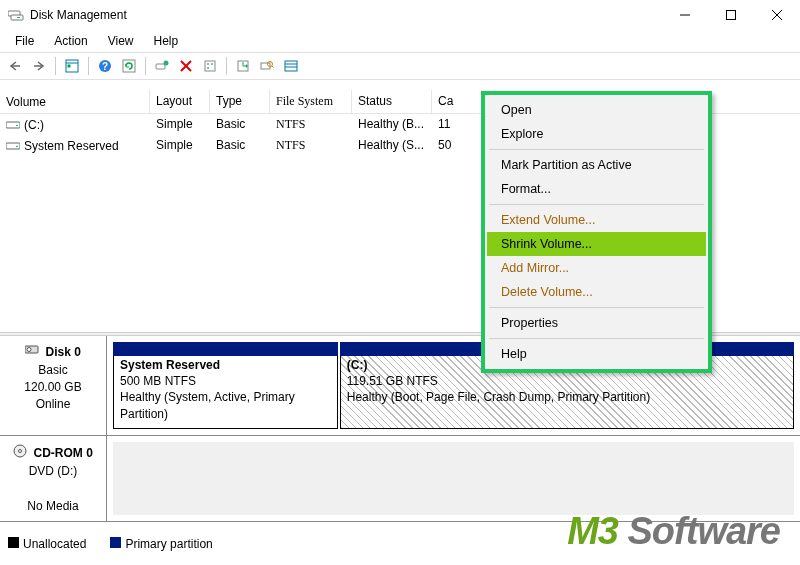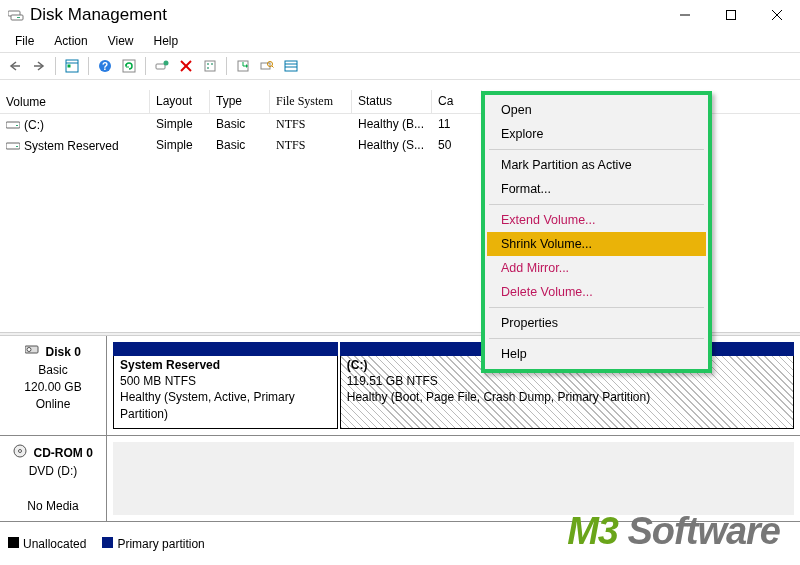"Disk Management" .titlebar .title { font-size: 17px -> 12px }
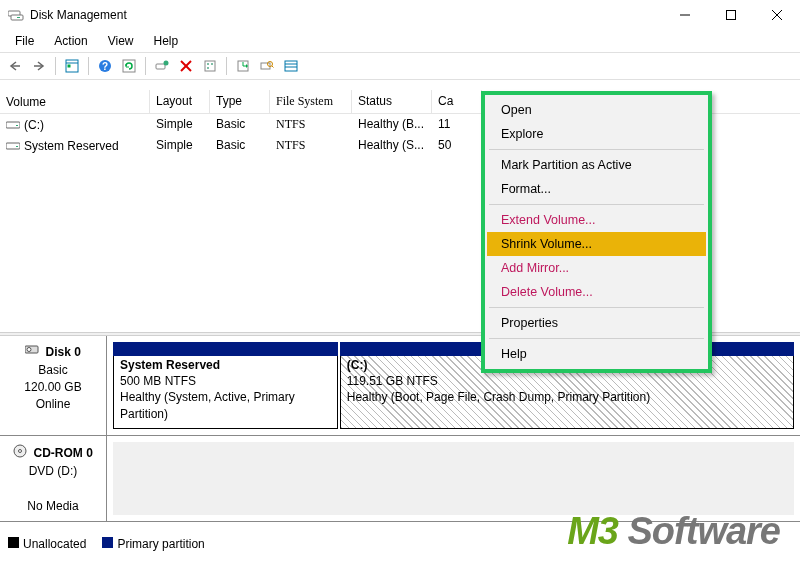"Extend Volume..." .cm-item.disabled { color: #be185d -> #a16207 }
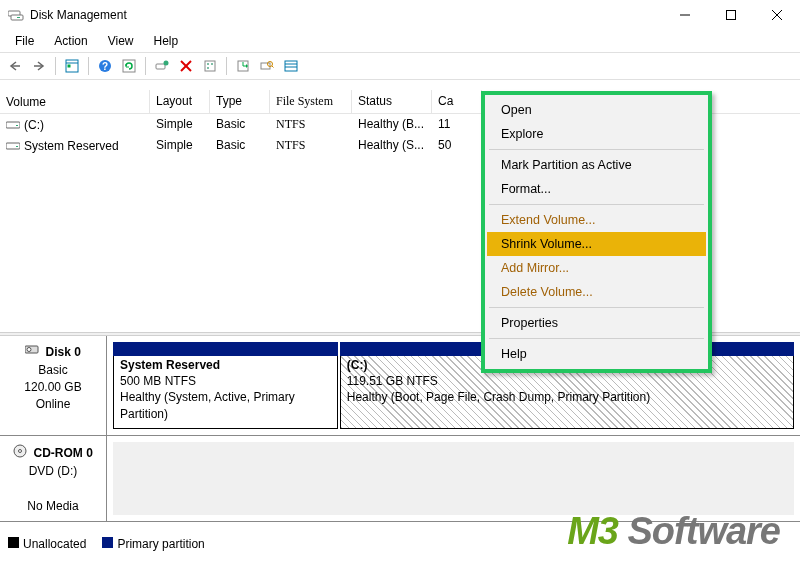"Shrink Volume..." .cm-item.hover { background: #eab308 -> #84cc16 }
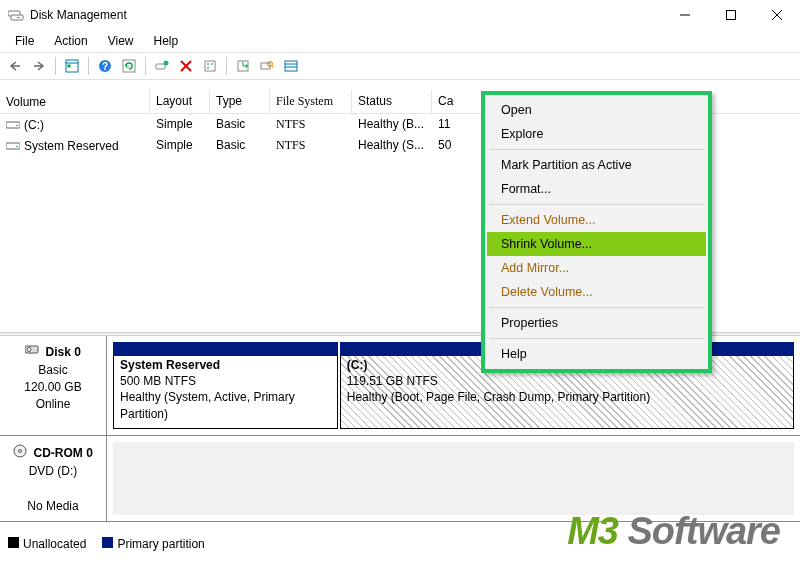"Unallocated" .legend { gap: 16px -> 24px }
